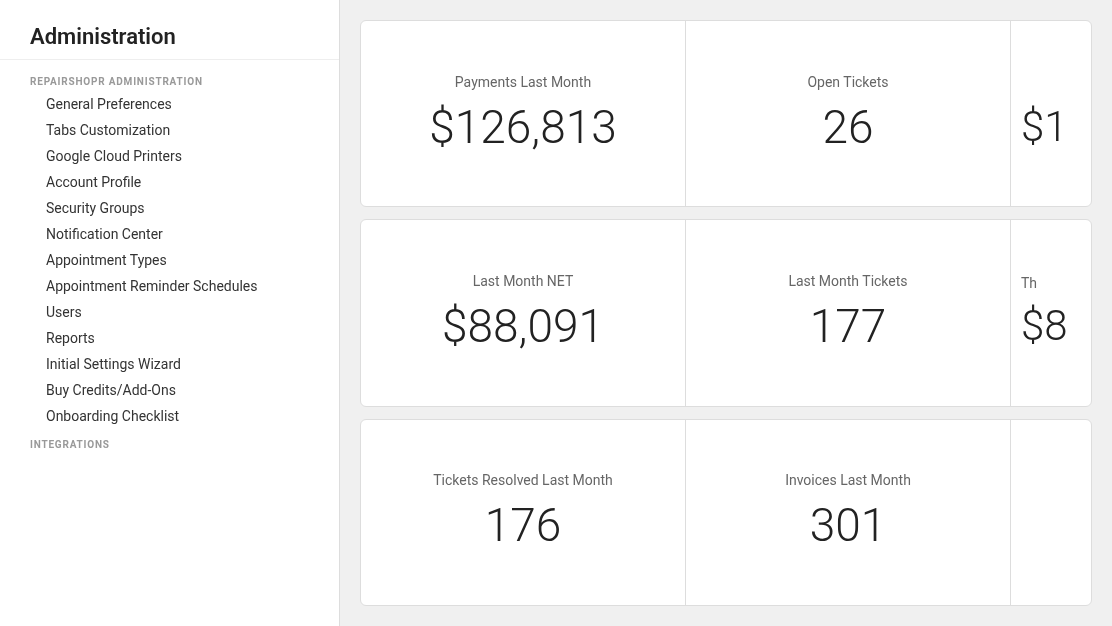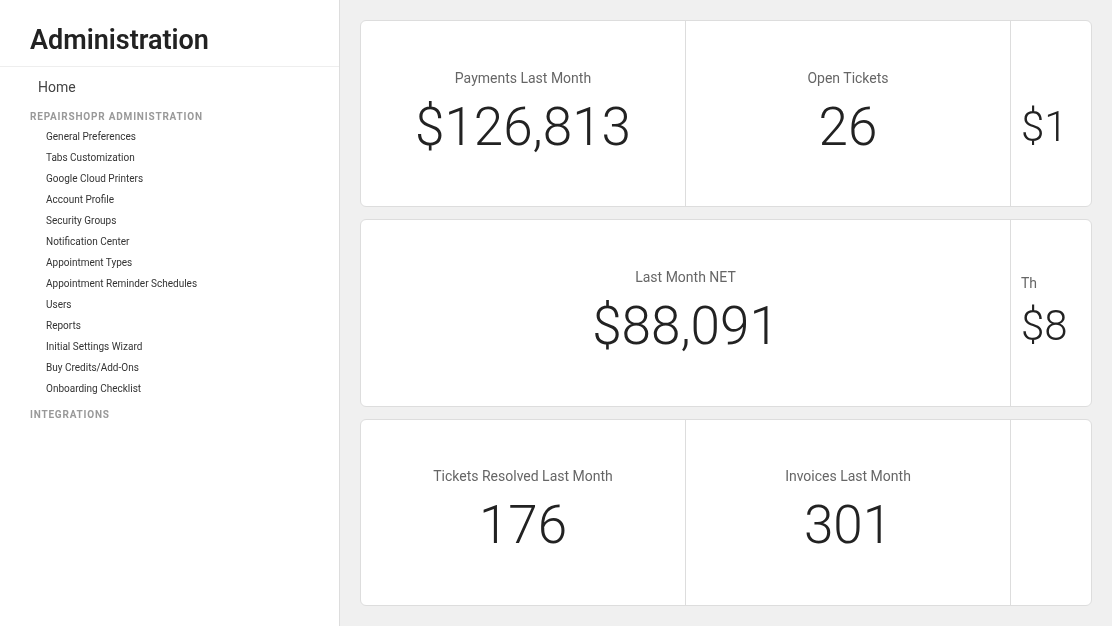"Administration" .sidebar-title { font-size: 27px -> 22px }
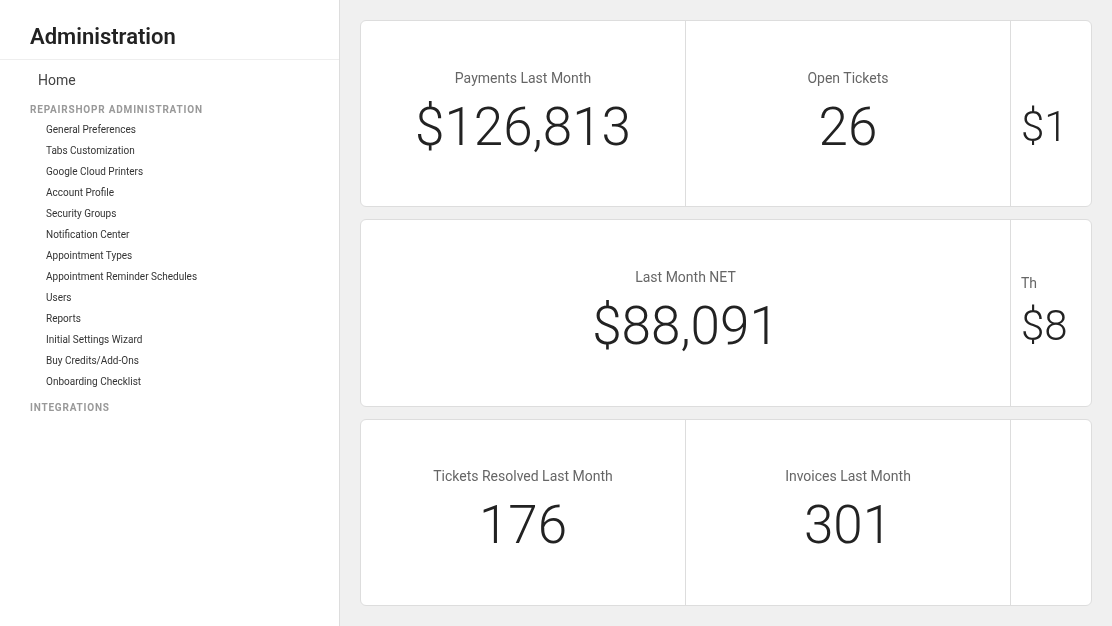"Home" a.sidebar-home { html: <a>Home</a> -> none }
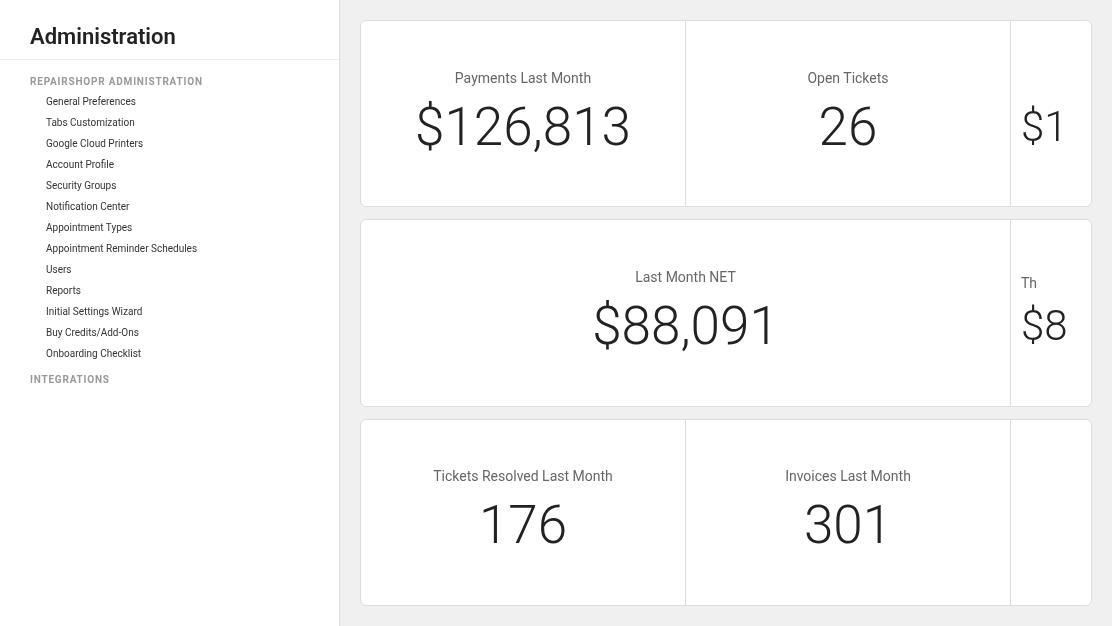"General Preferences" .sidebar-item { font-size: 10px -> 14px }
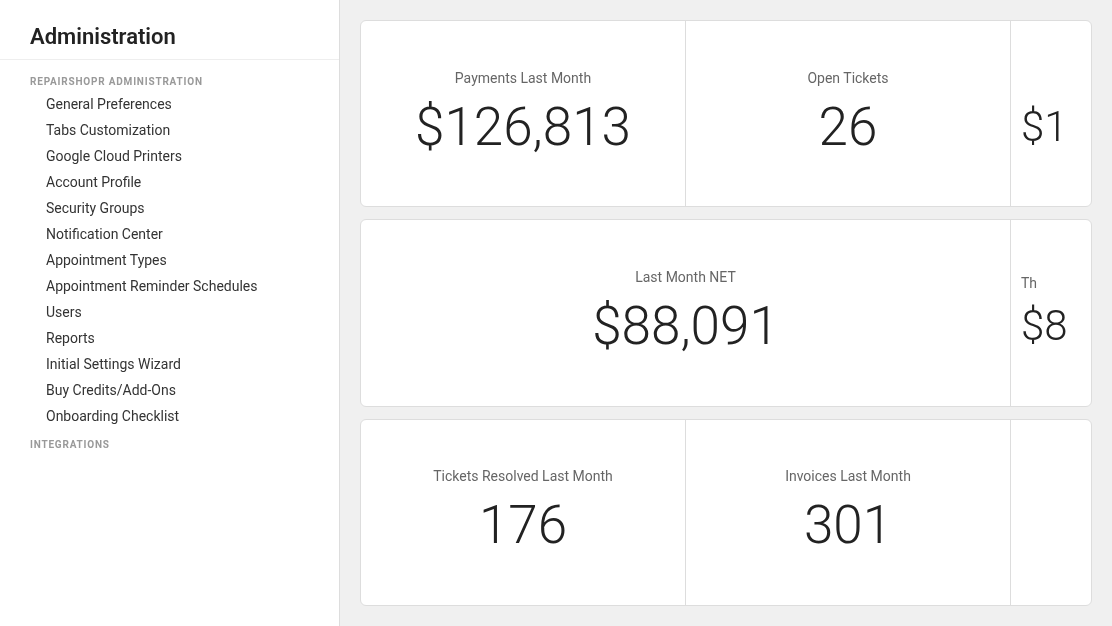"$126,813" .stat-value { font-size: 53px -> 46px }
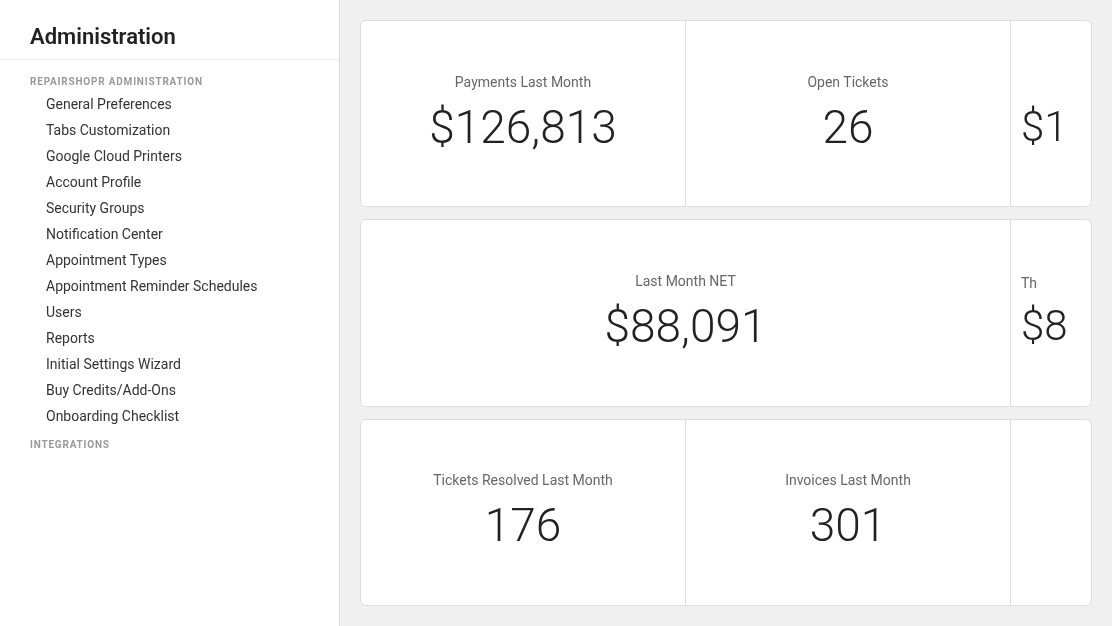"Last Month Tickets" div.stat-card { html: none -> <div> <div>Last Month Tickets</div> <div>177</div> </div> }
